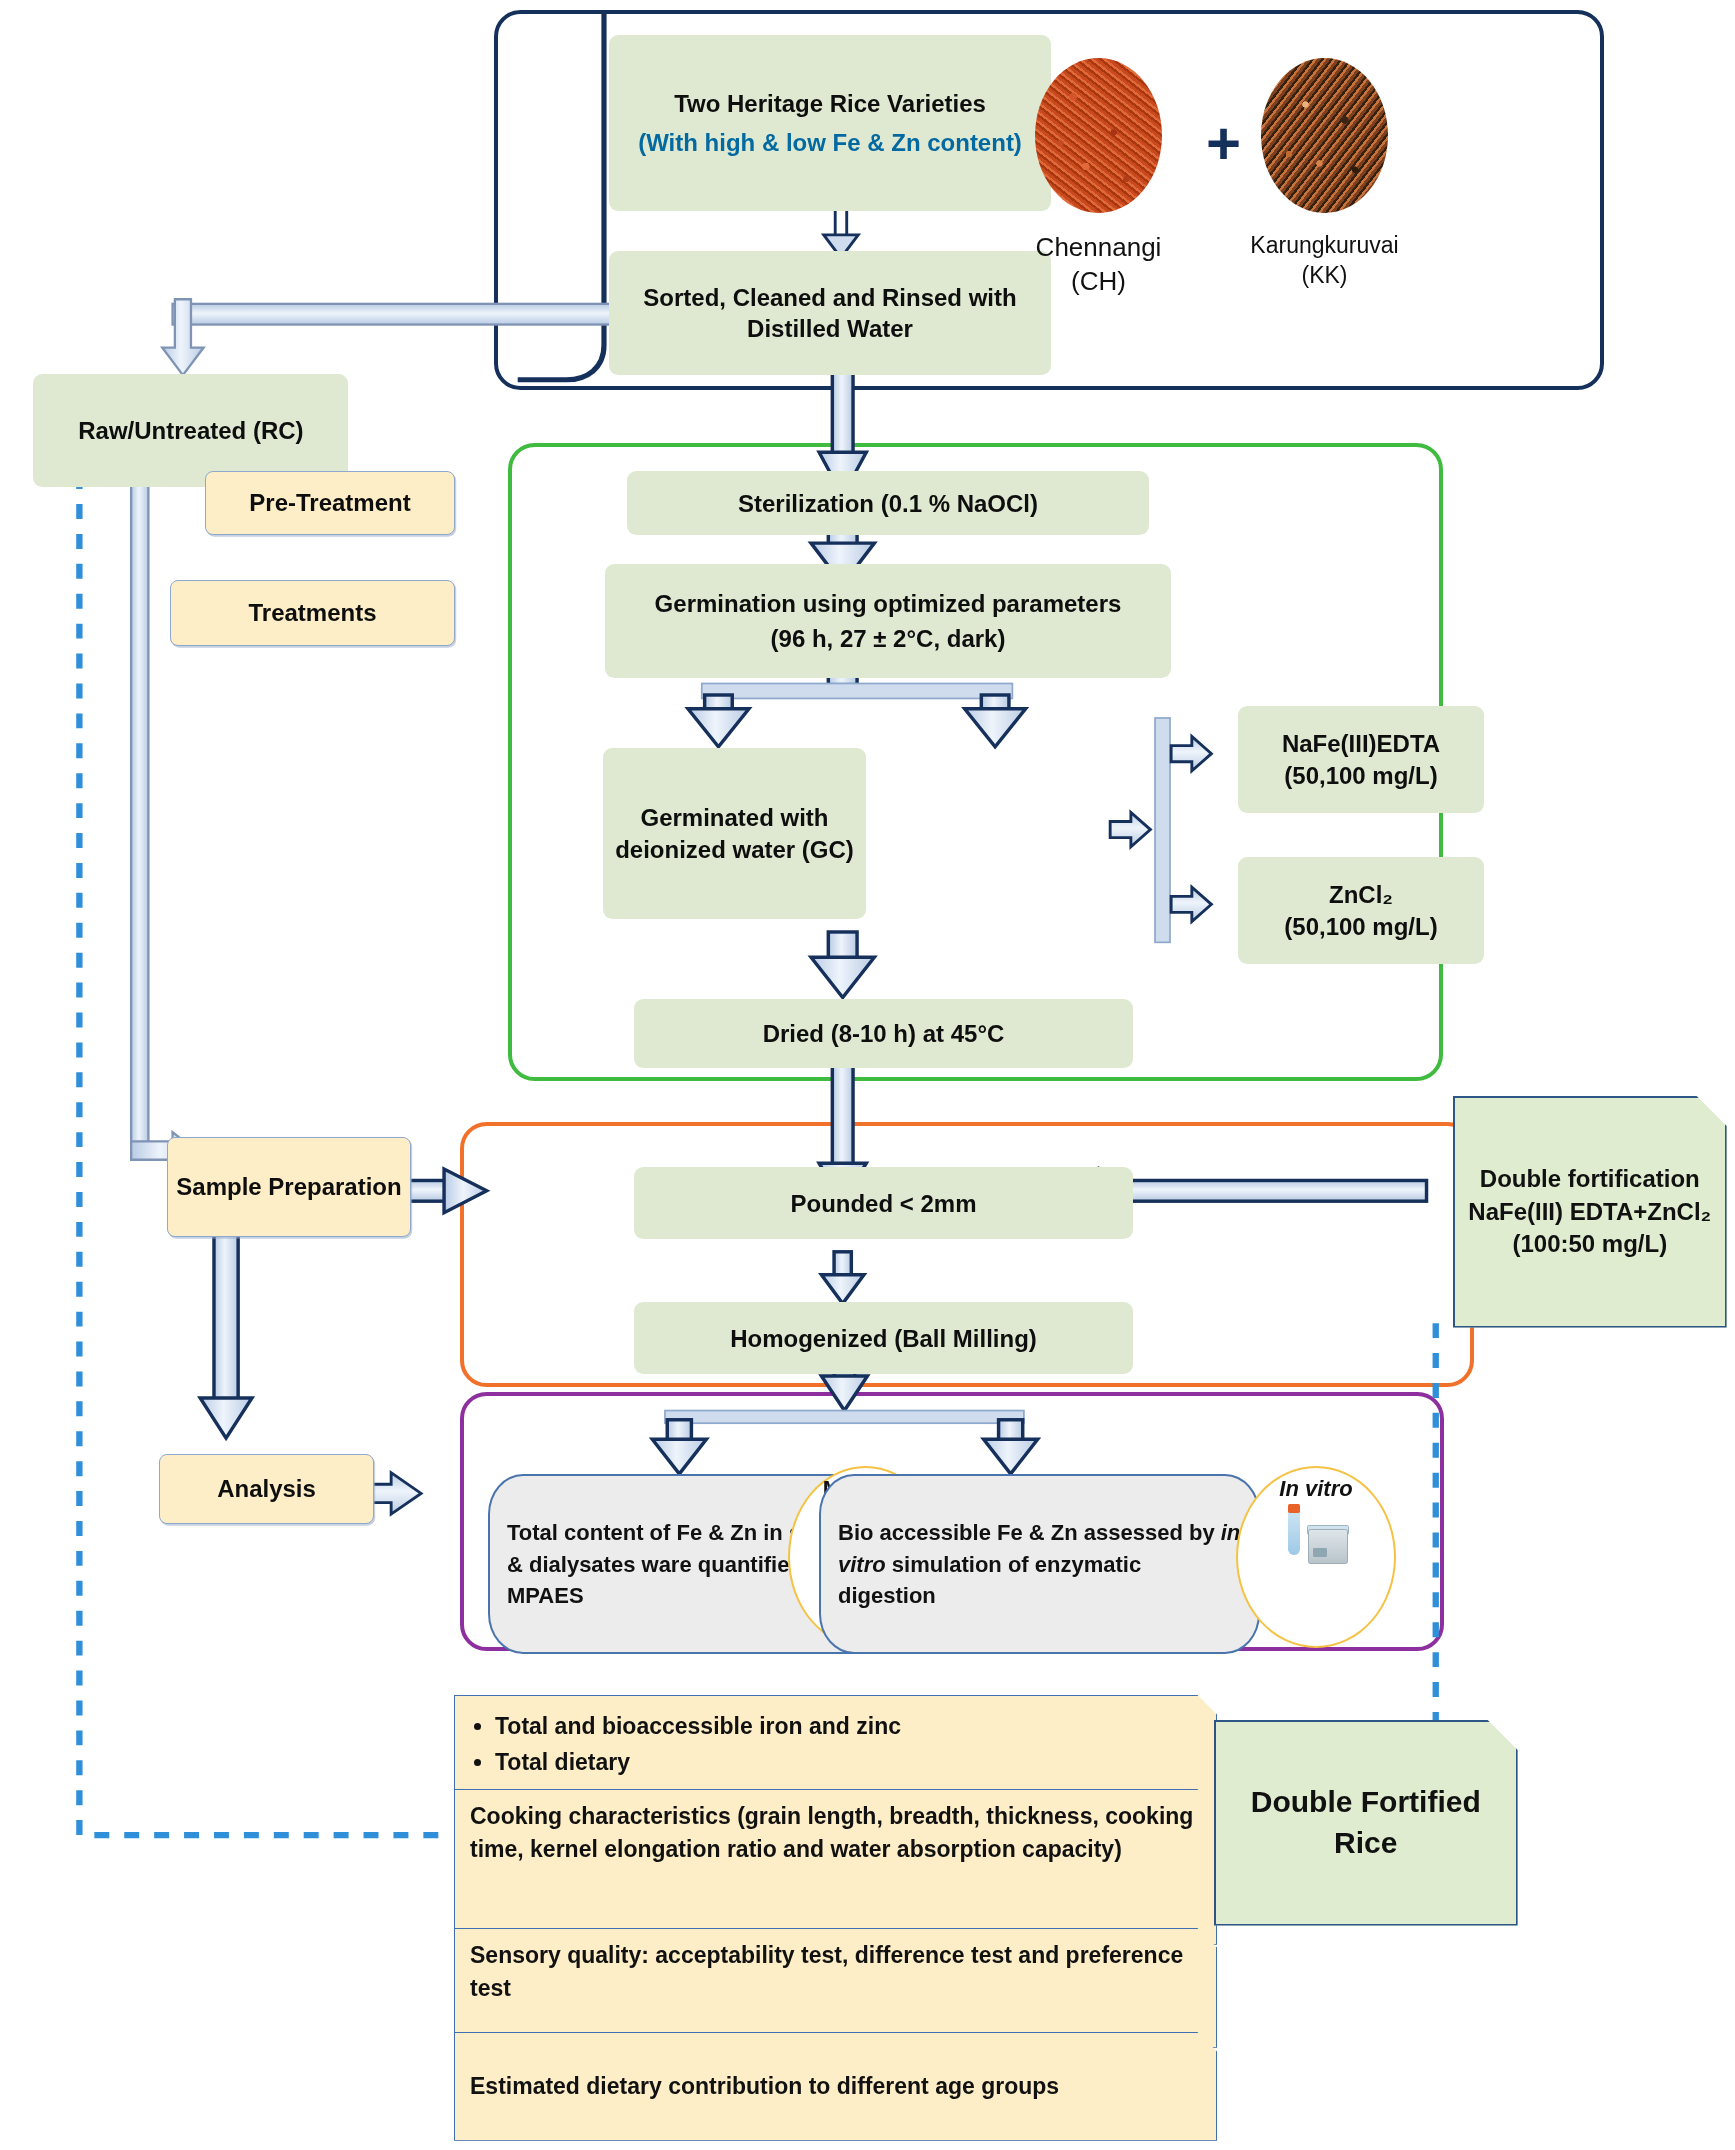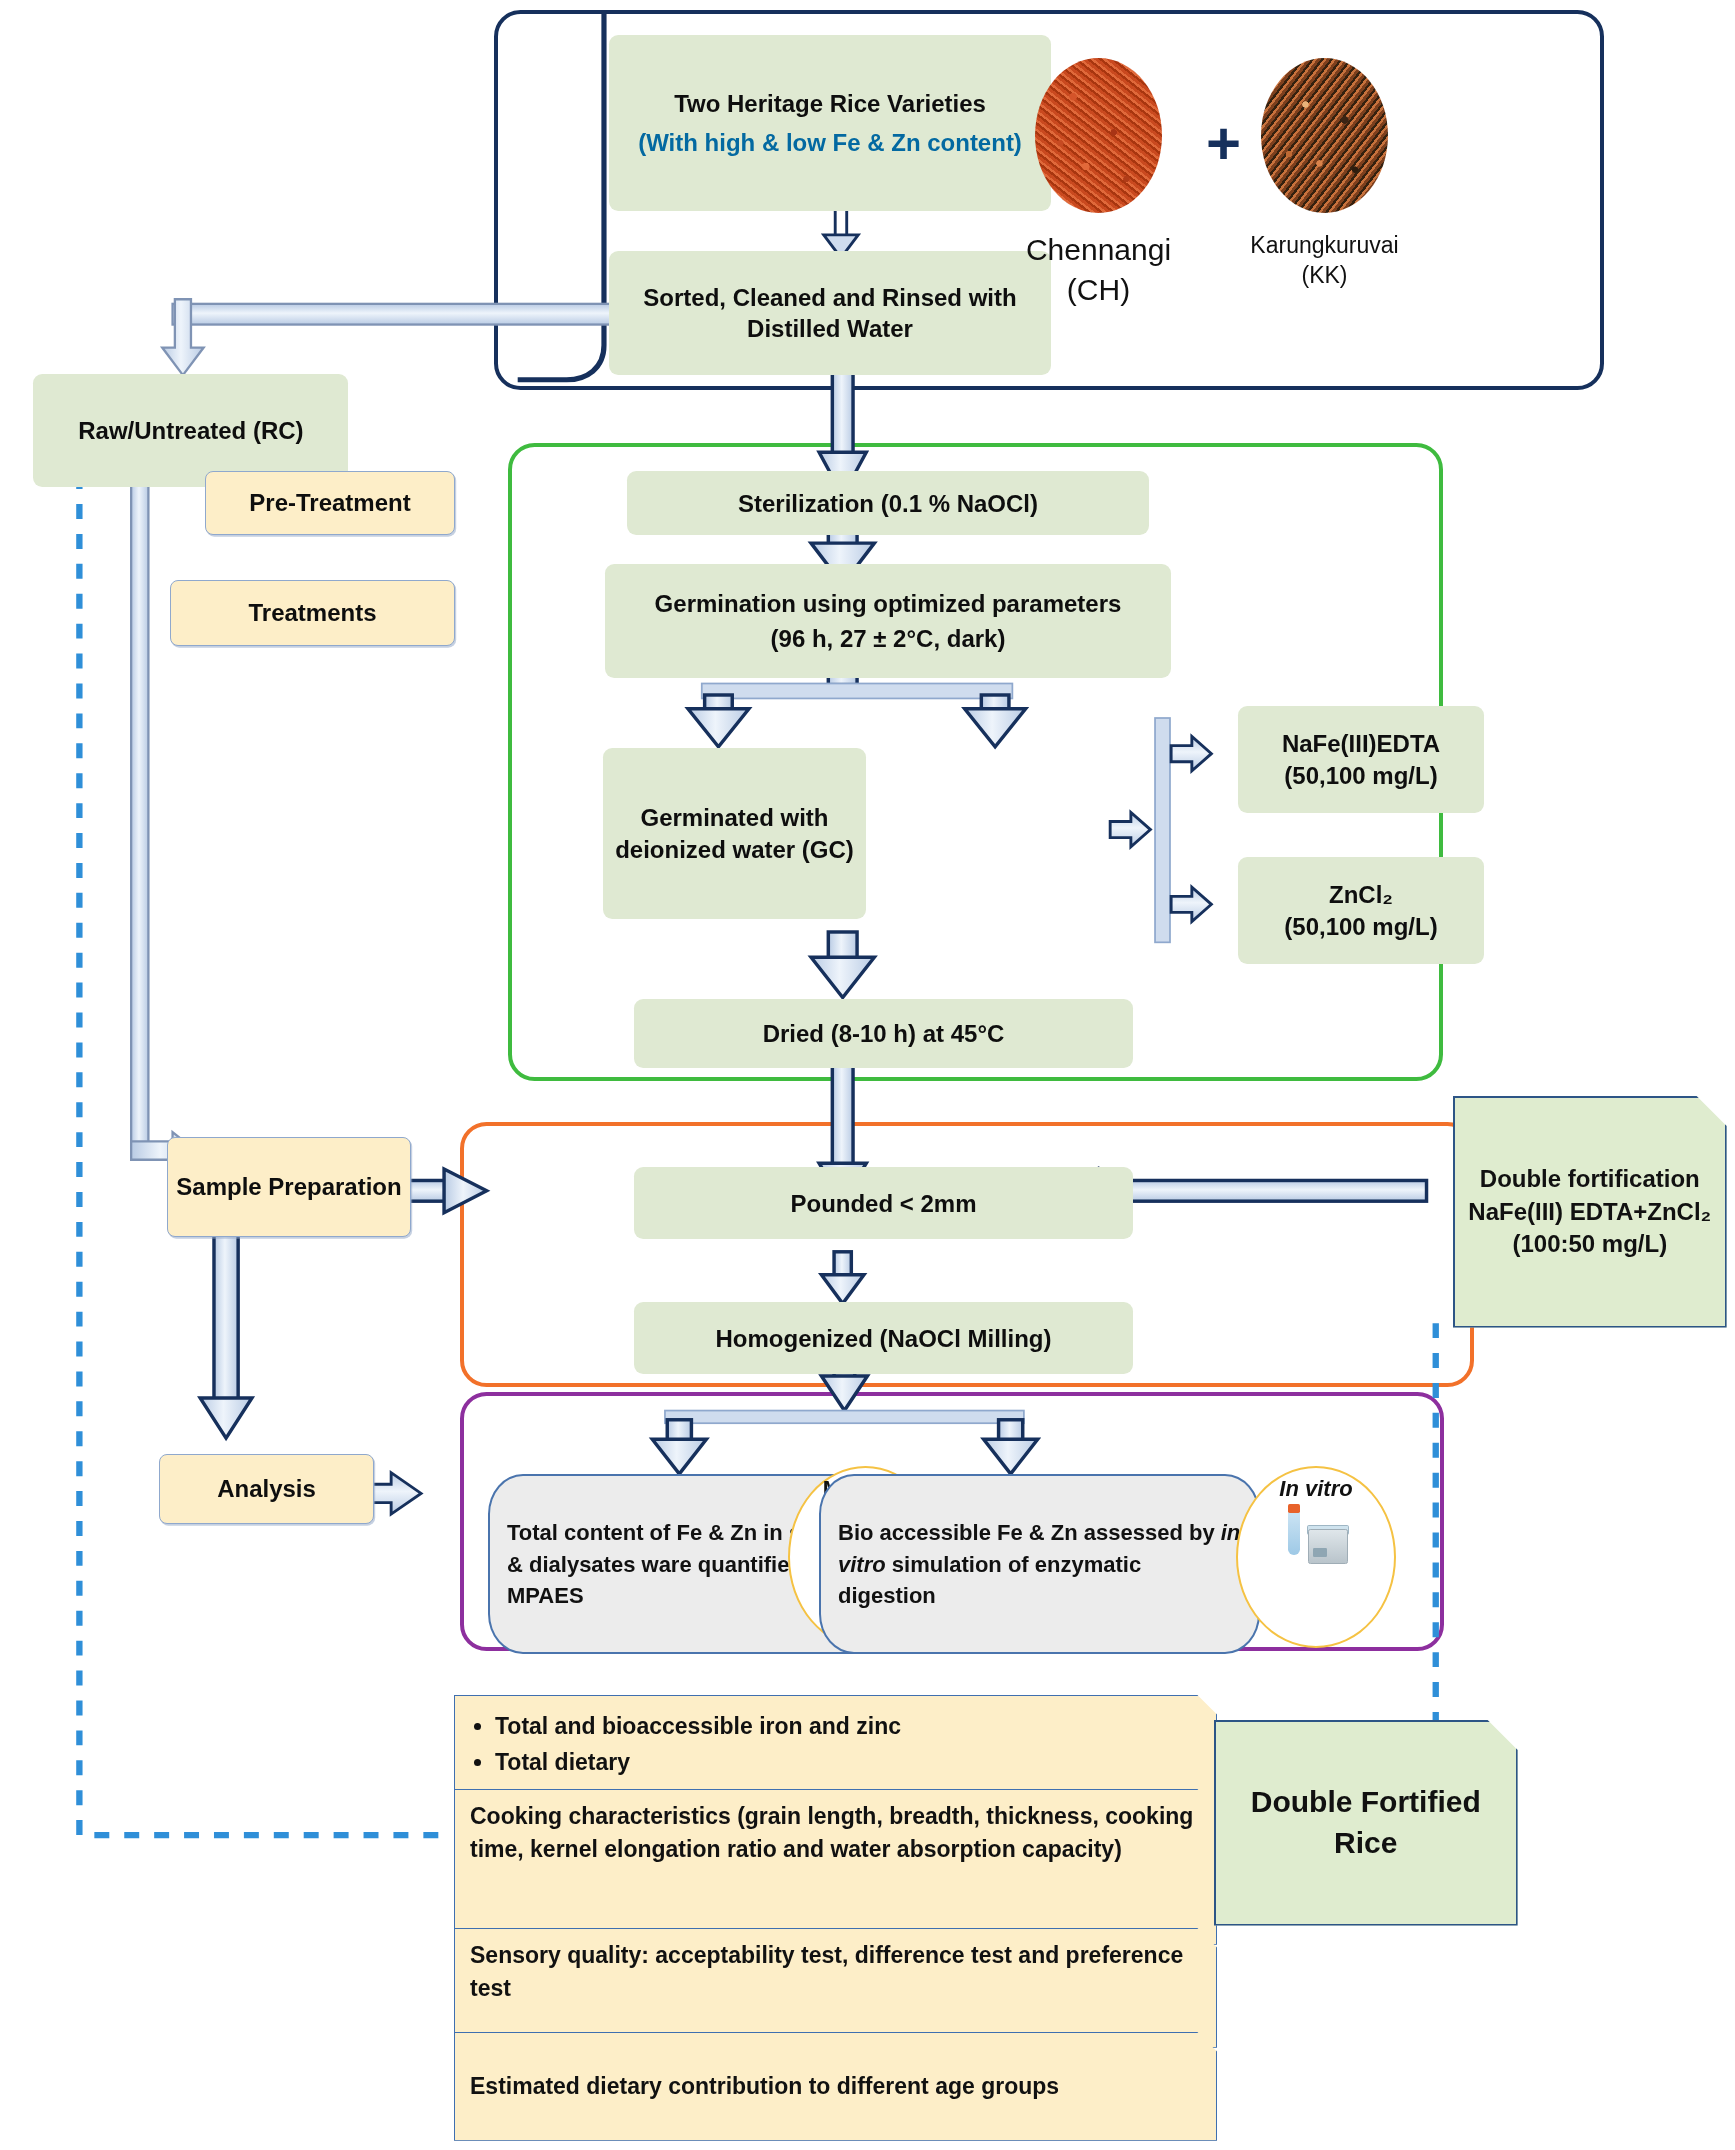"Chennangi" div.ricelabel { font-size: 30px -> 26px }
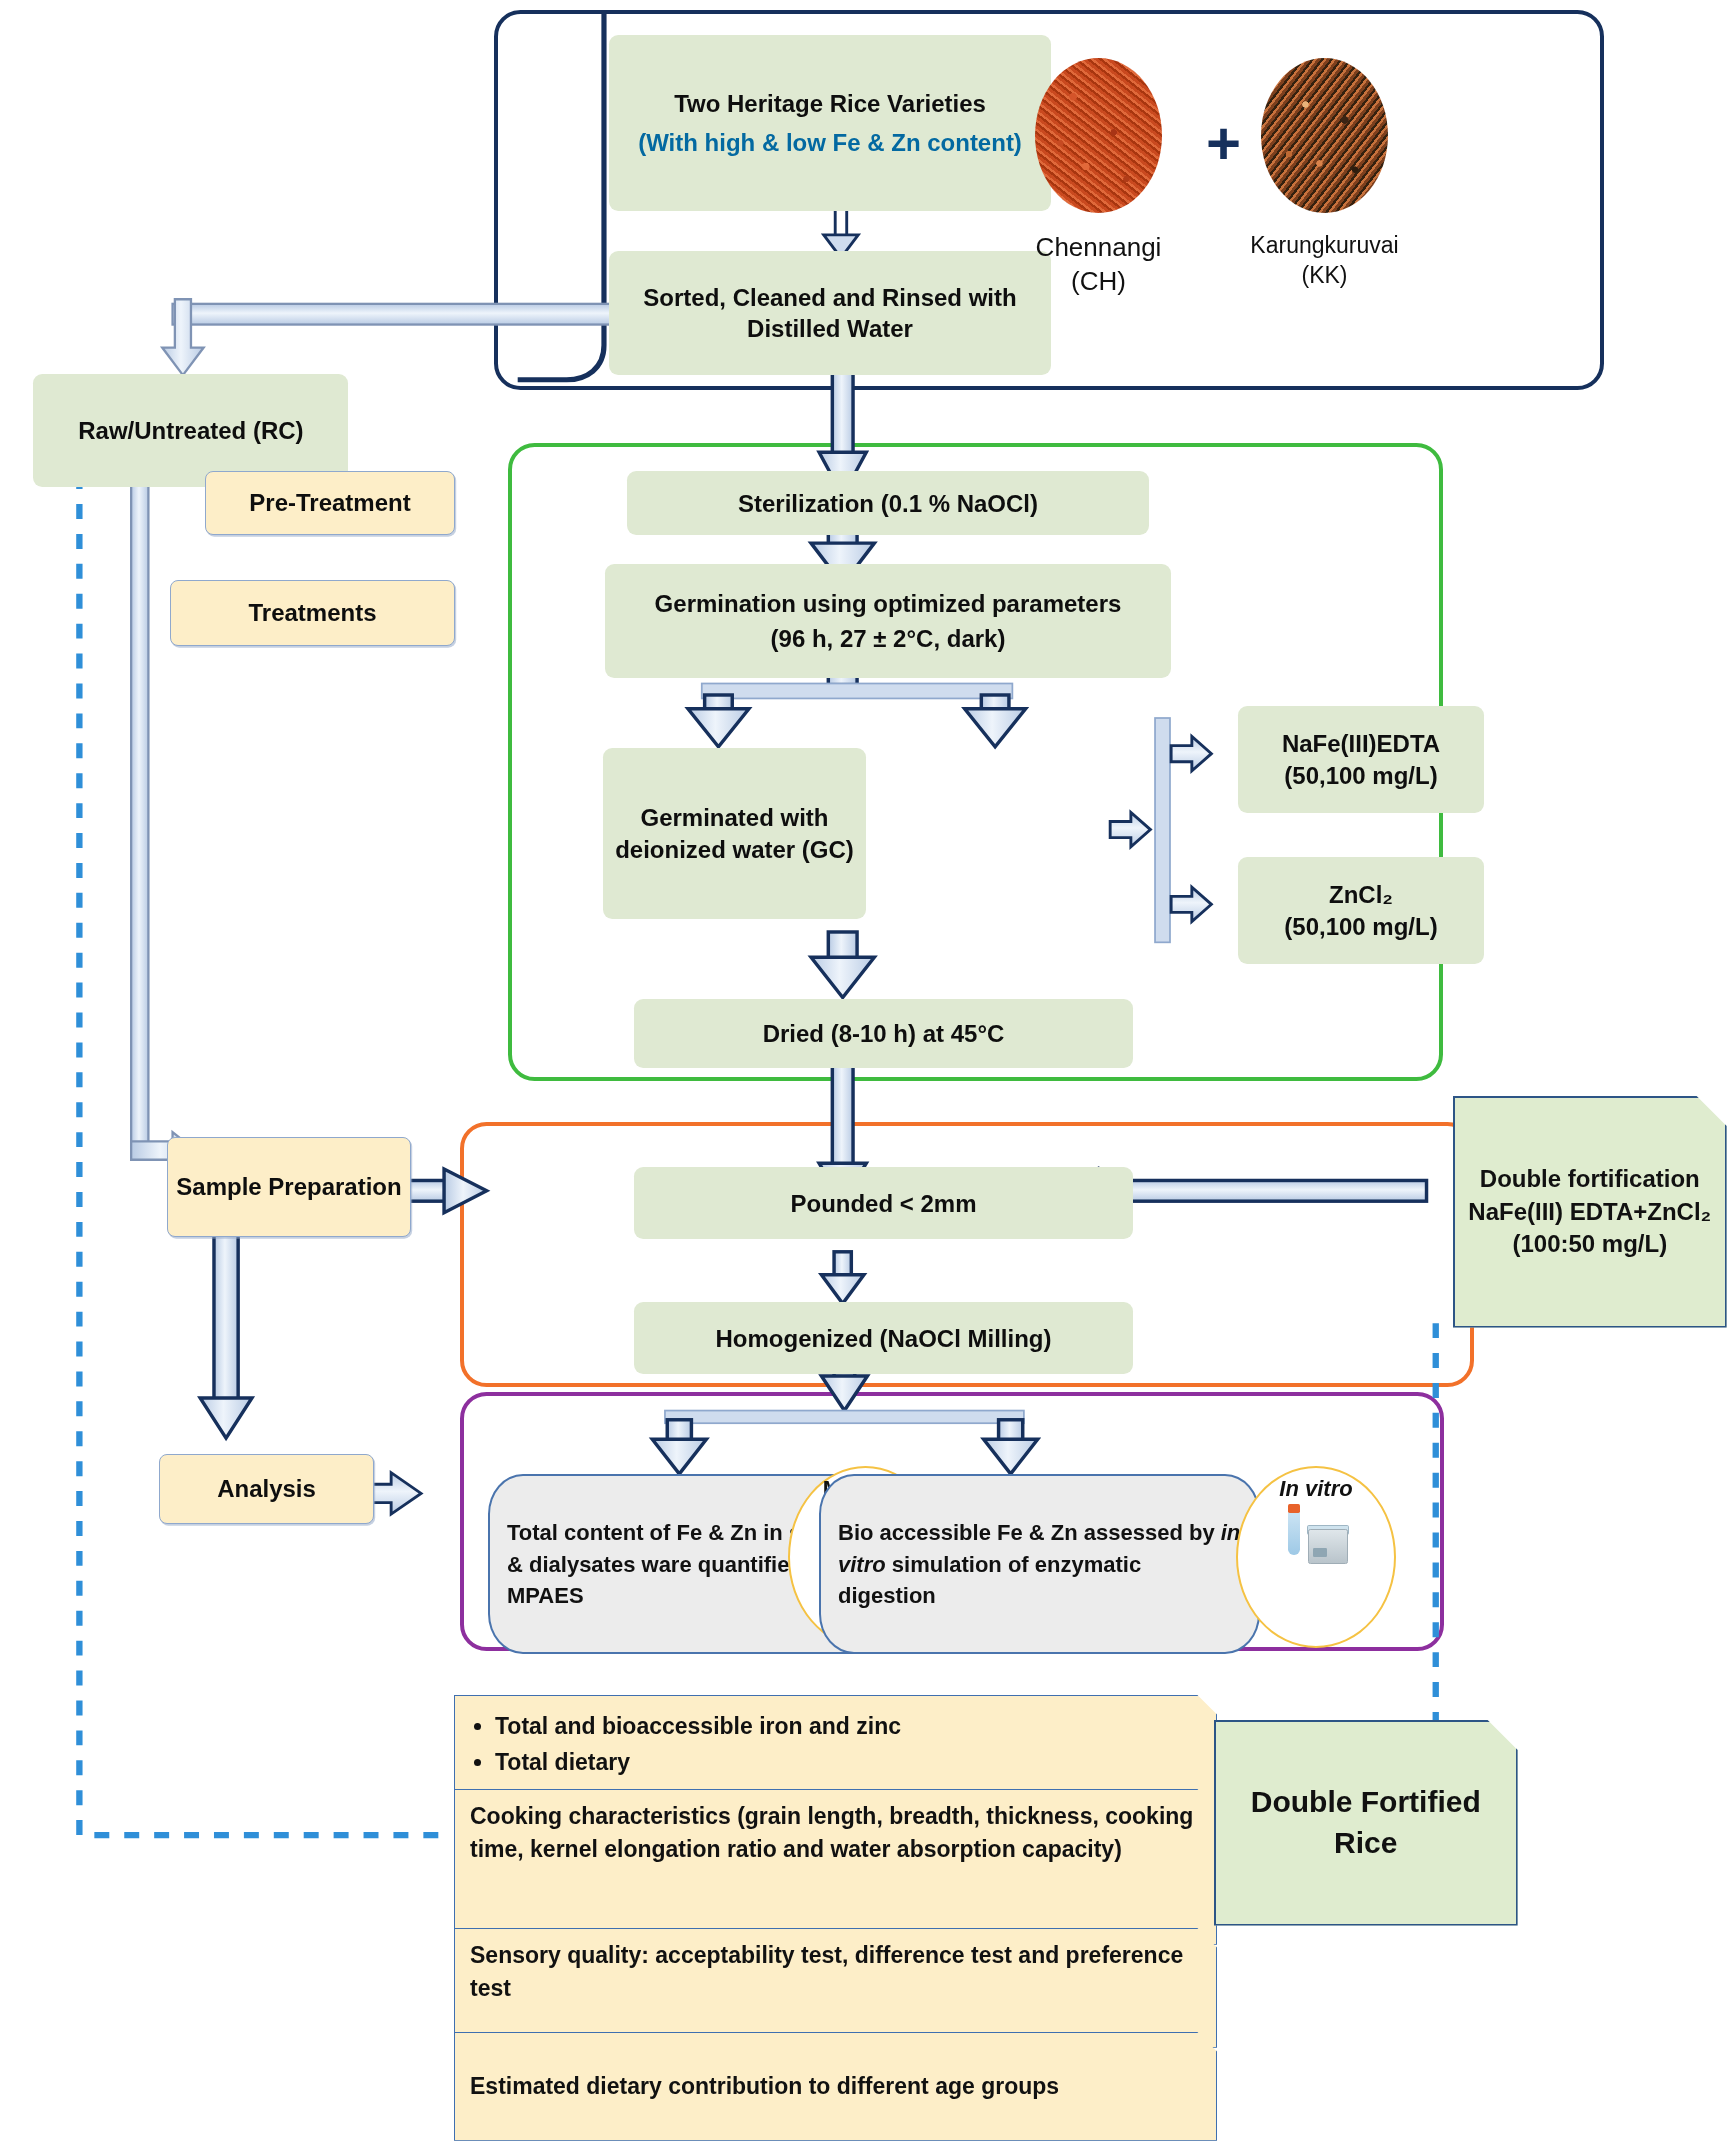"Homogenized (NaOCl Milling)" span { text: NaOCl -> Ball }
